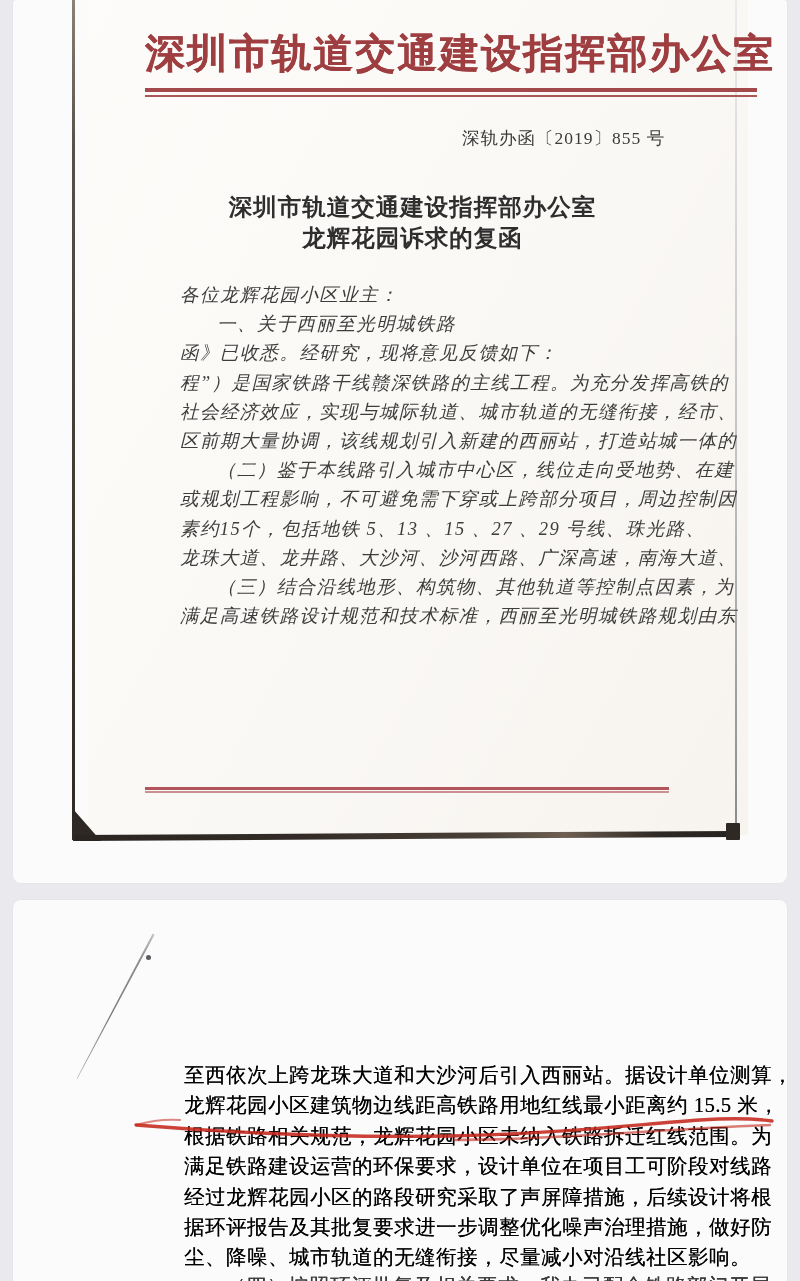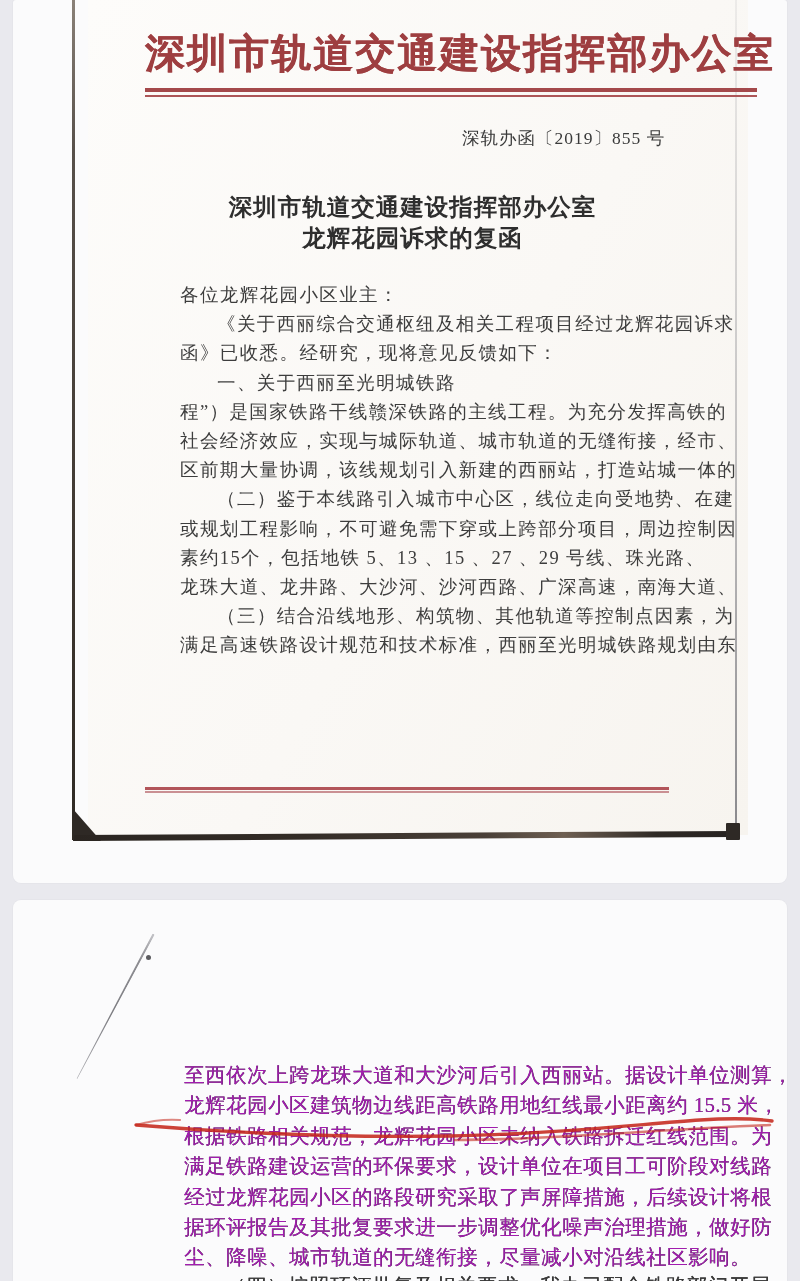"各位龙辉花园小区业主：" .body1 .ln { font-style: none -> italic }
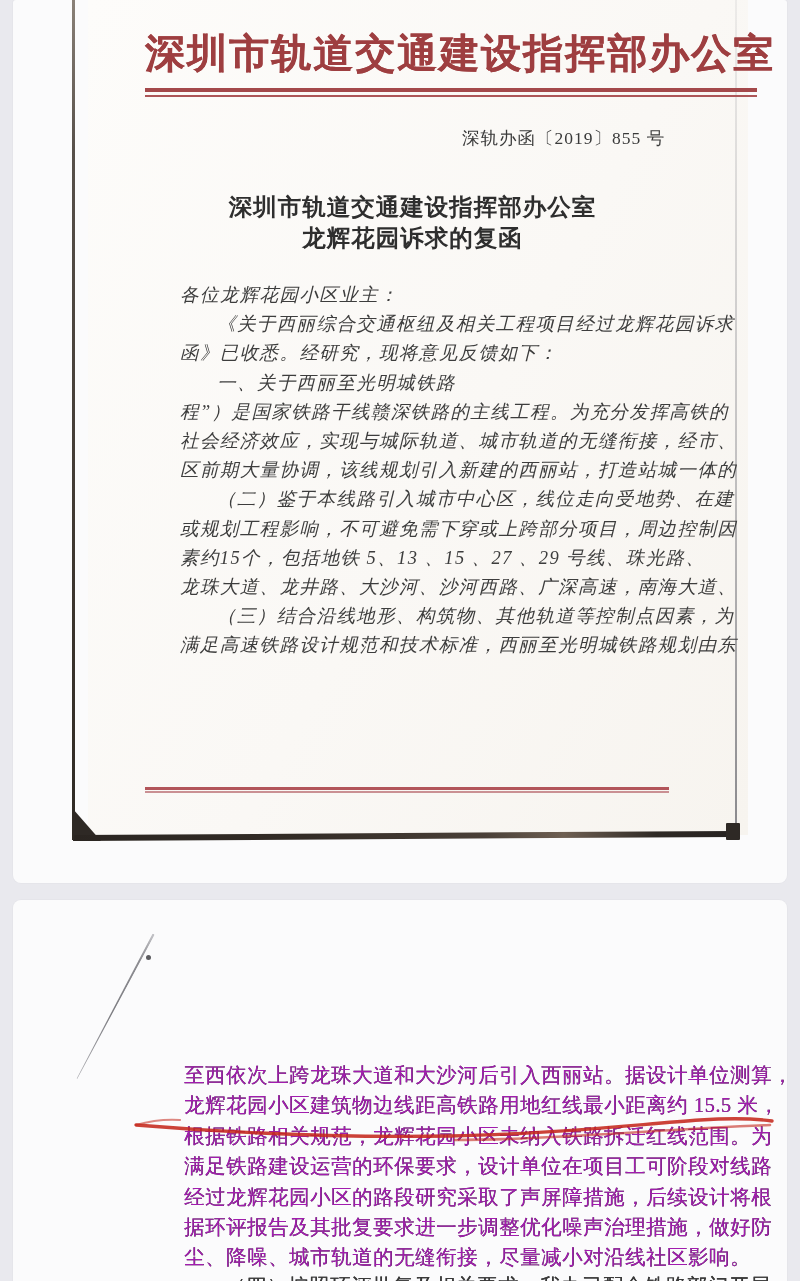"《关于西丽综合交通枢纽及相关工程项目经过龙辉花园诉求" div.ln { html: <div>《关于西丽综合交通枢纽及相关工程项目经过龙辉花园诉求</div> -> none }
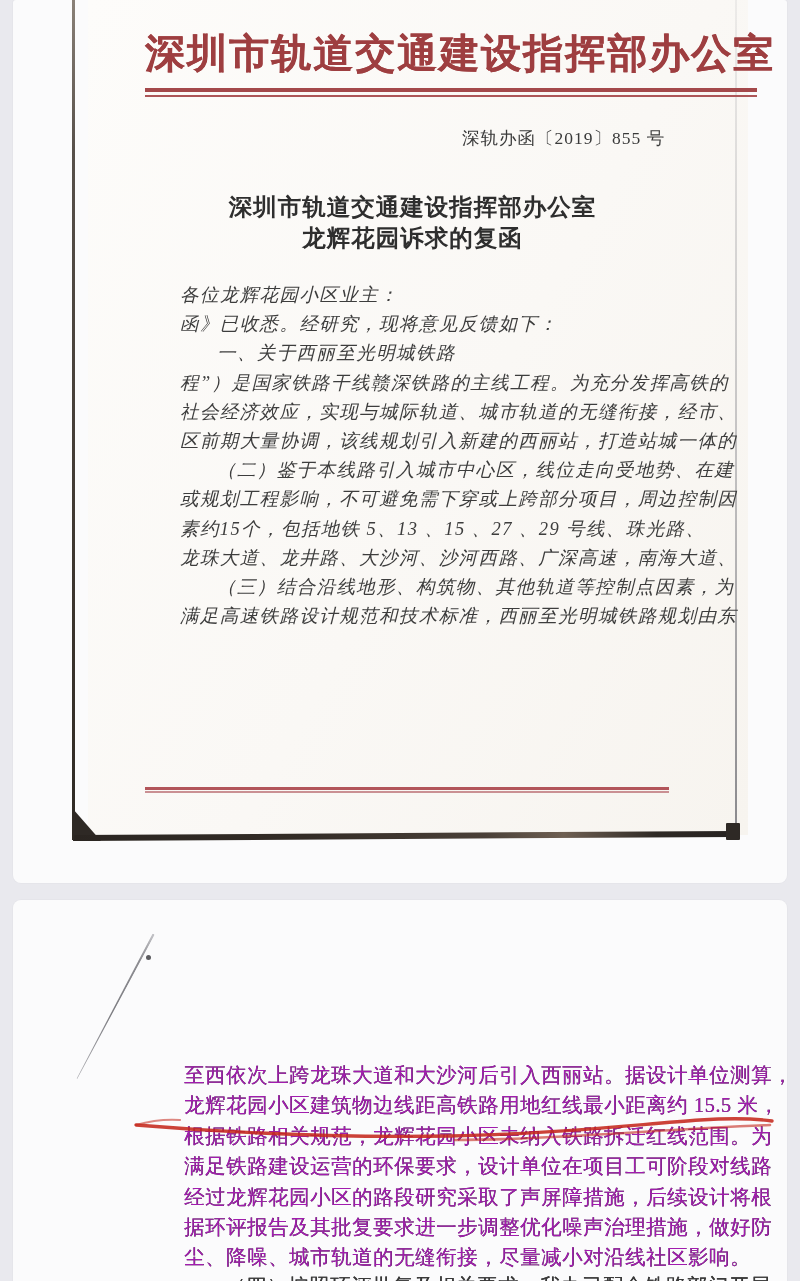"函》已收悉。经研究，现将意见反馈如下：" div.ln { order: before "一、关于西丽至光明城铁路" -> after "一、关于西丽至光明城铁路" }
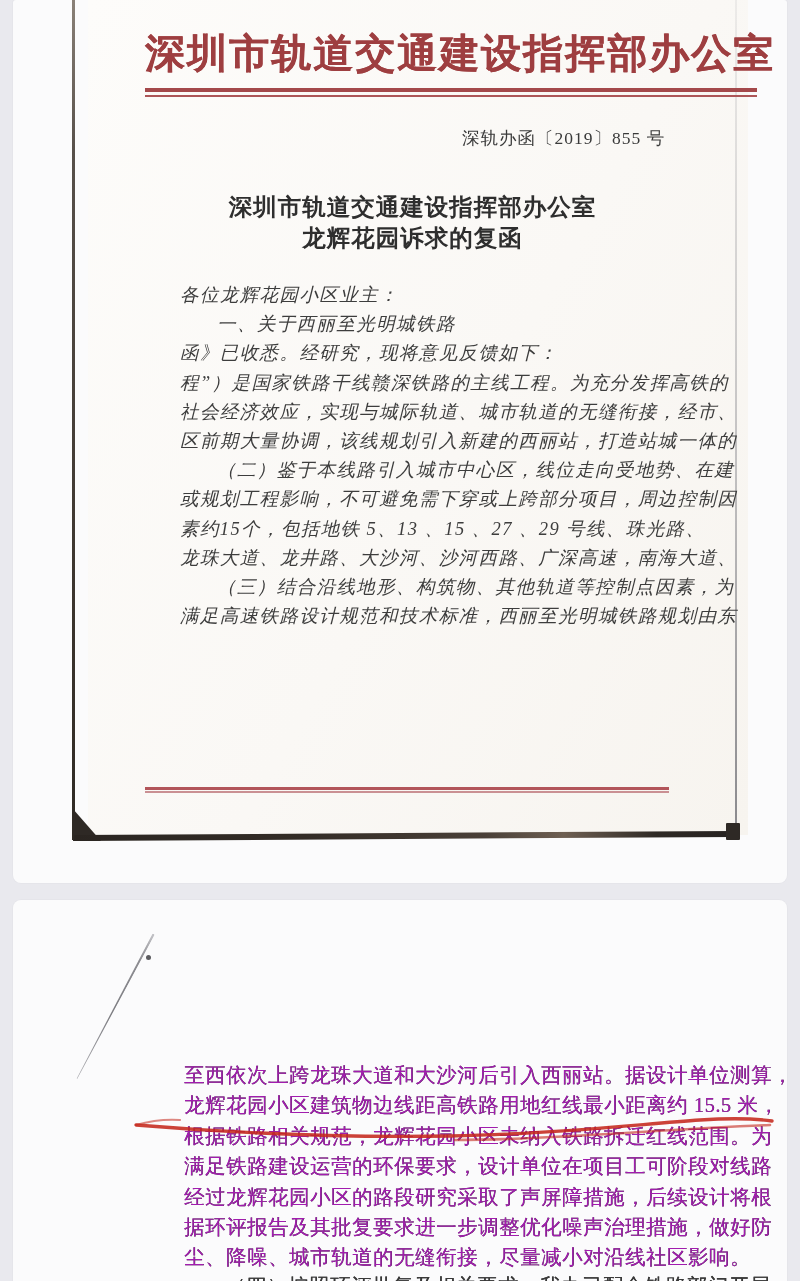"至西依次上跨龙珠大道和大沙河后引入西丽站。据设计单位测算，" .body2 { color: #a21caf -> #000000 }
